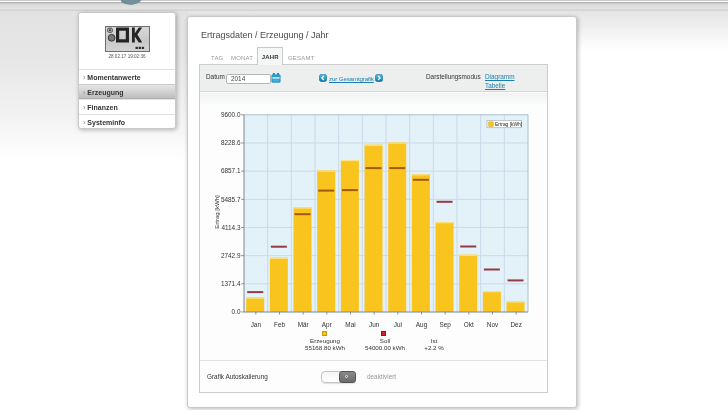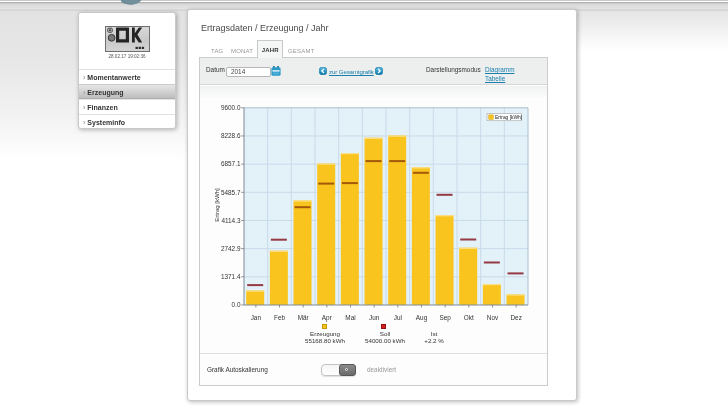"Ertragsdaten / Erzeugung / Jahr" #mainpanel { top: 9px -> 16px }
